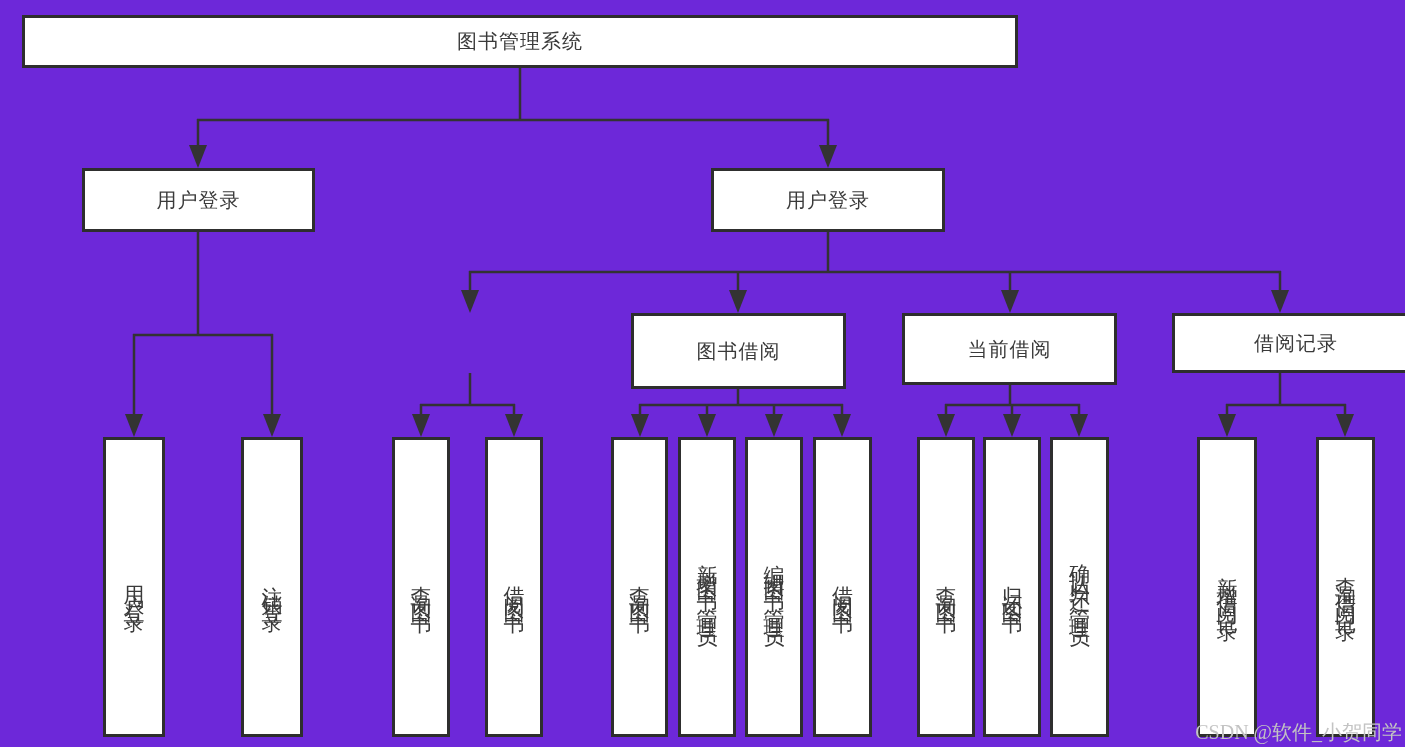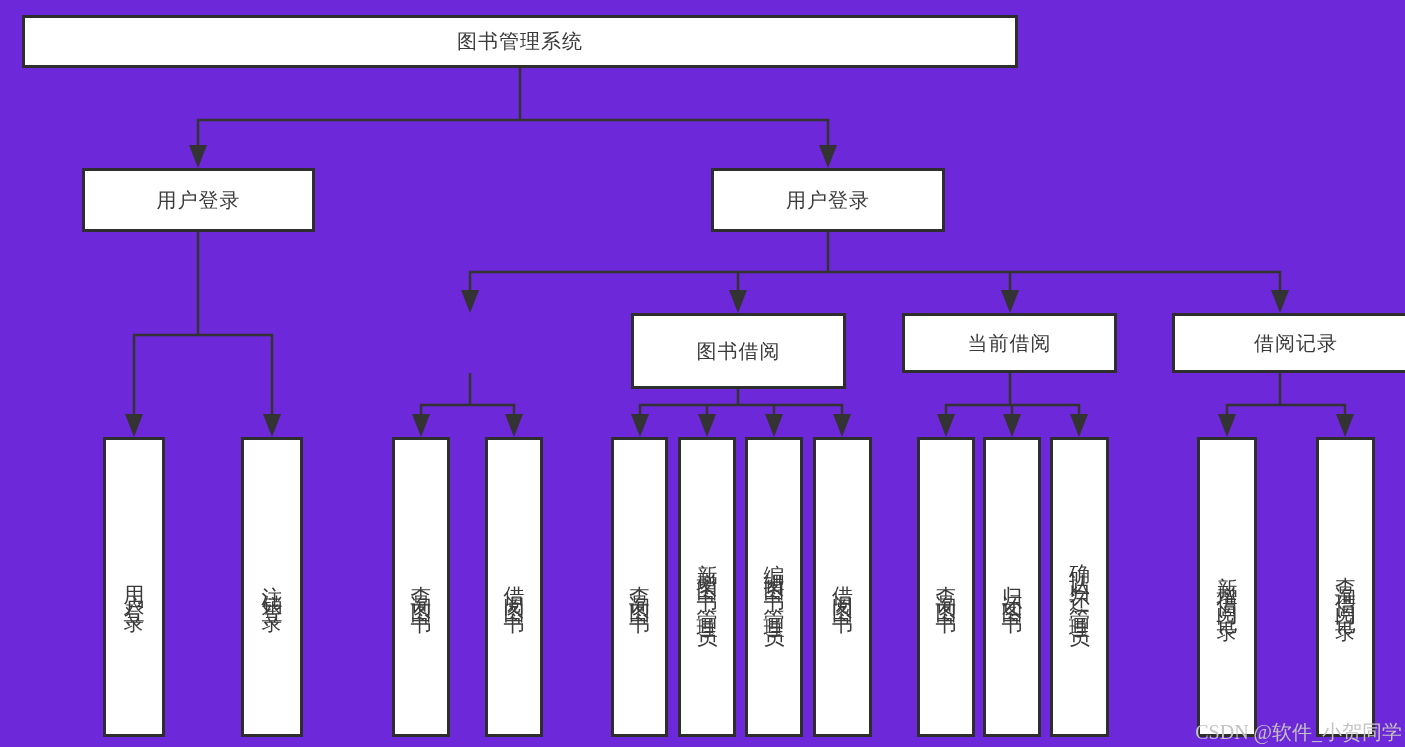"当前借阅" div.hbox { height: 60px -> 72px }
